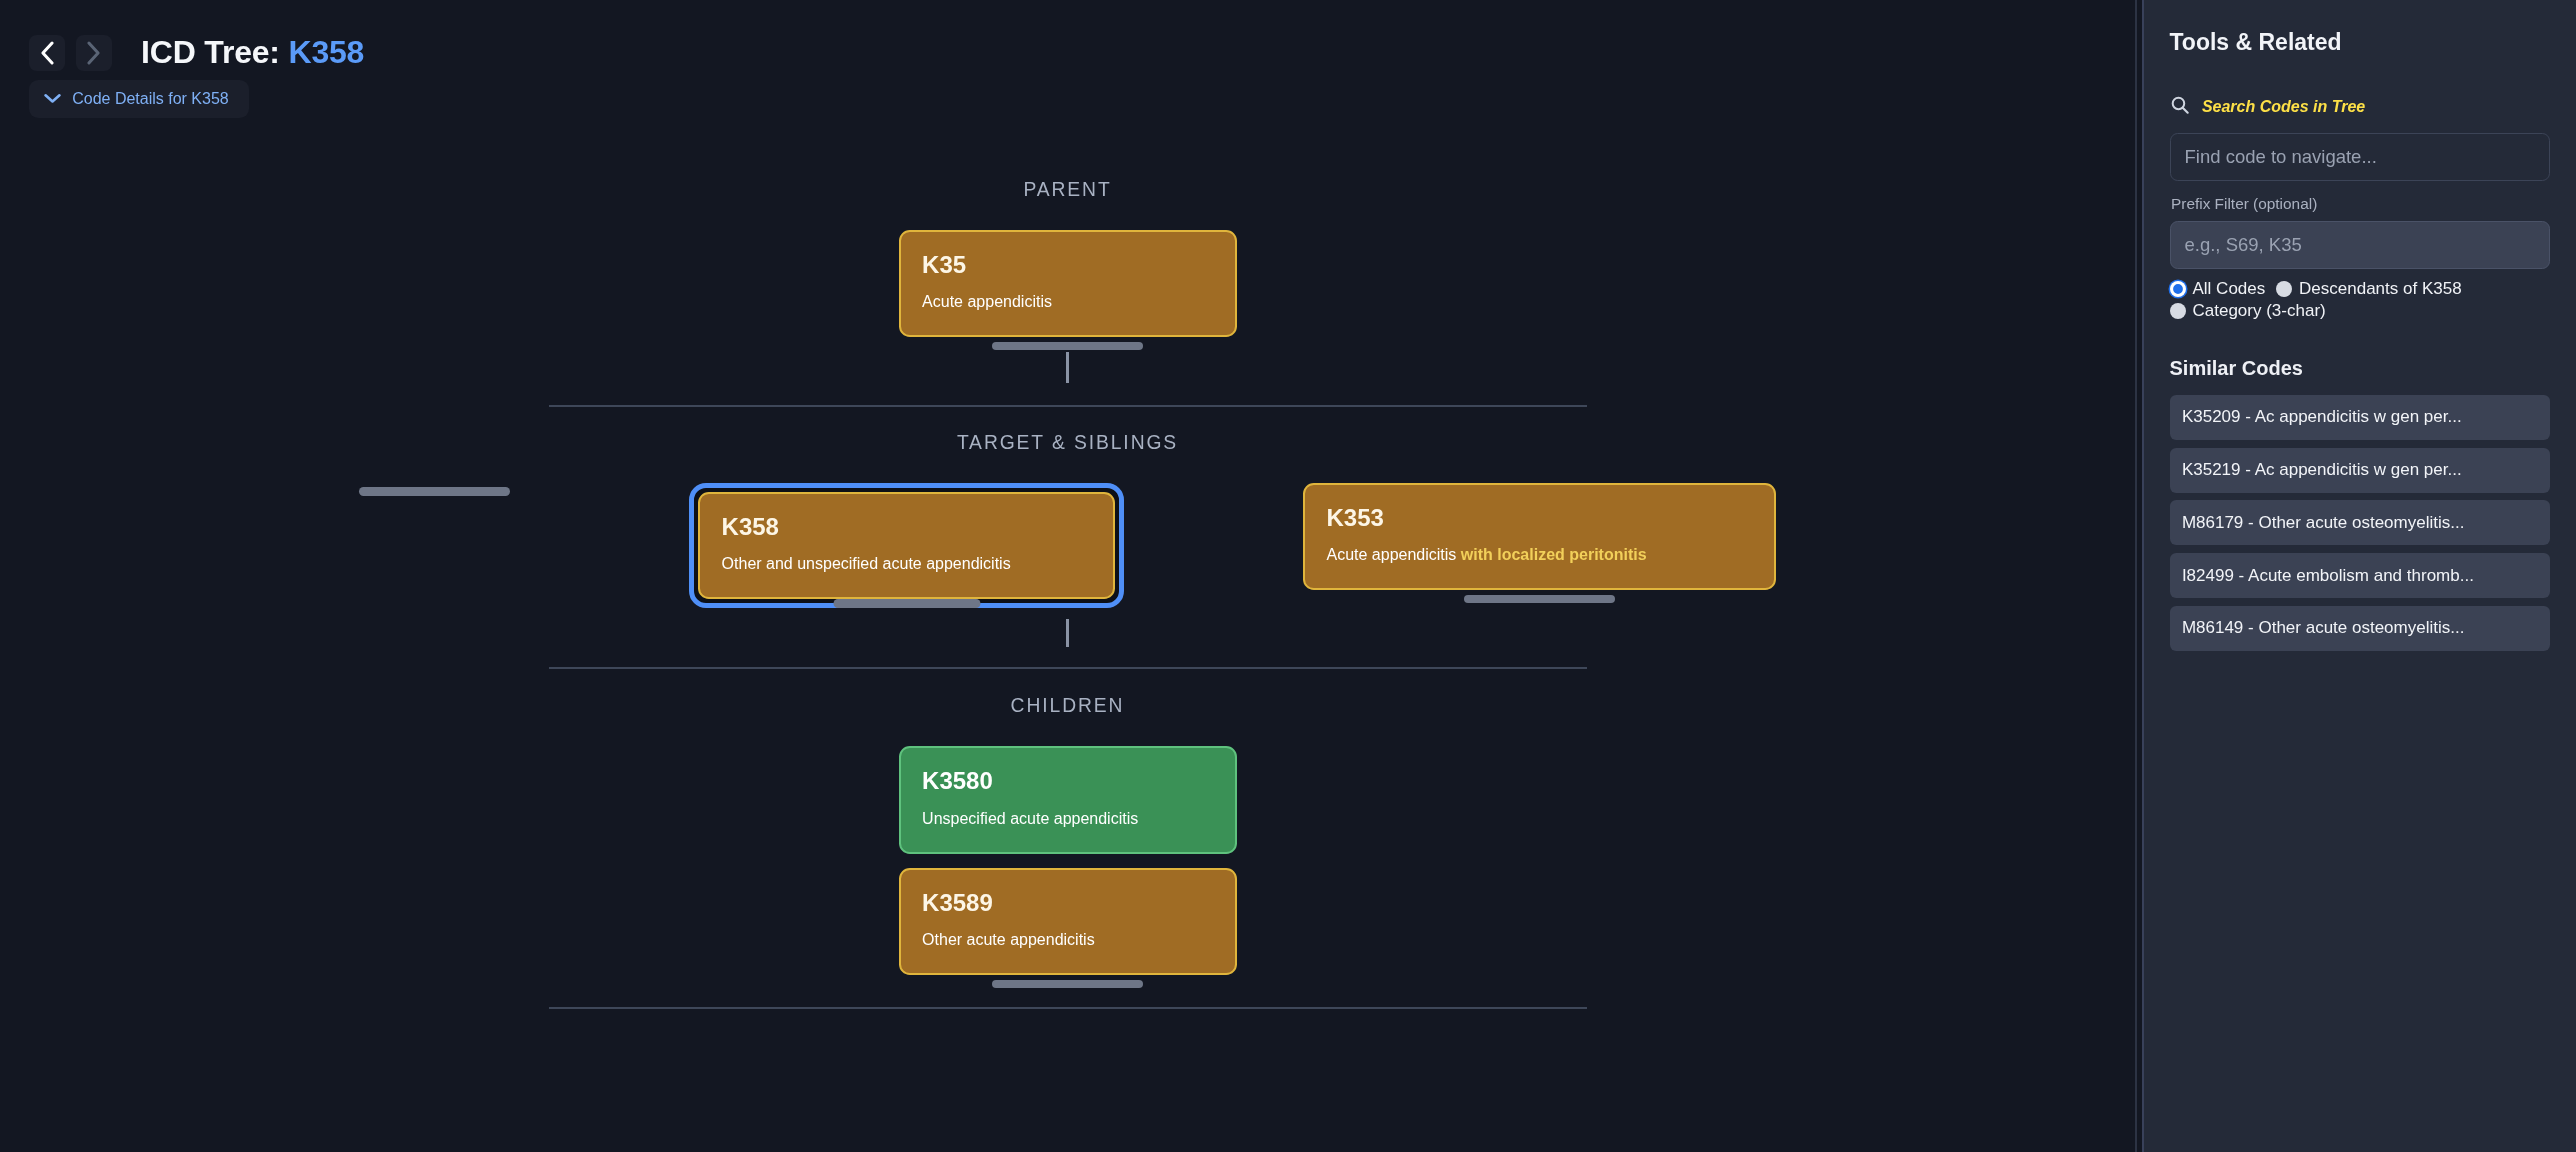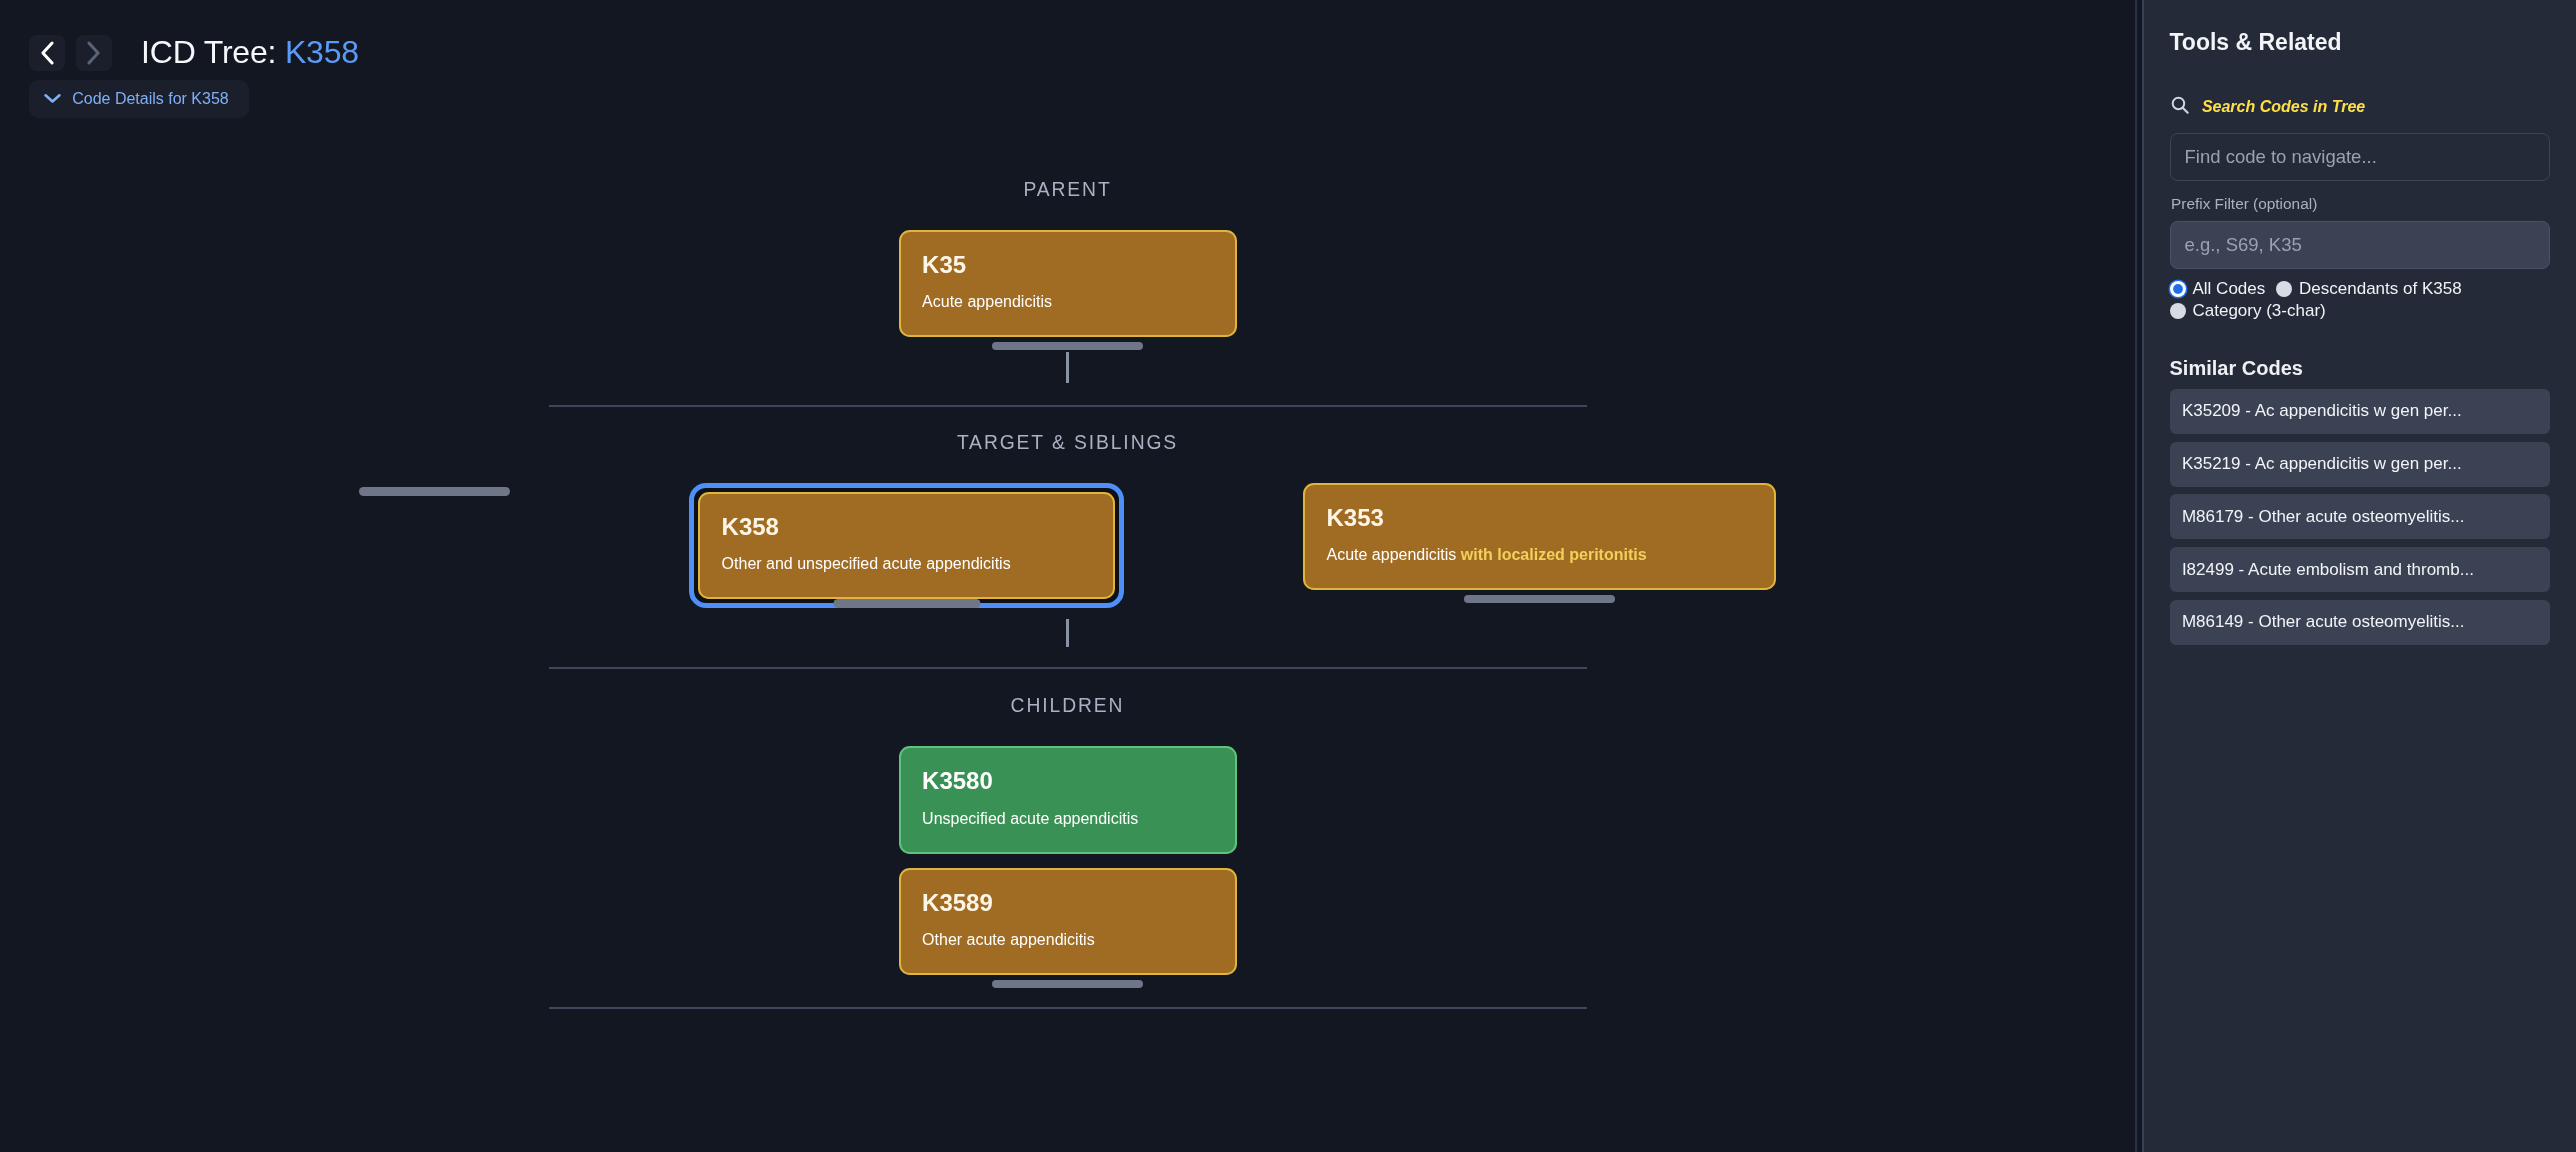"ICD Tree: K358" .page-title { font-weight: 400 -> 700 }
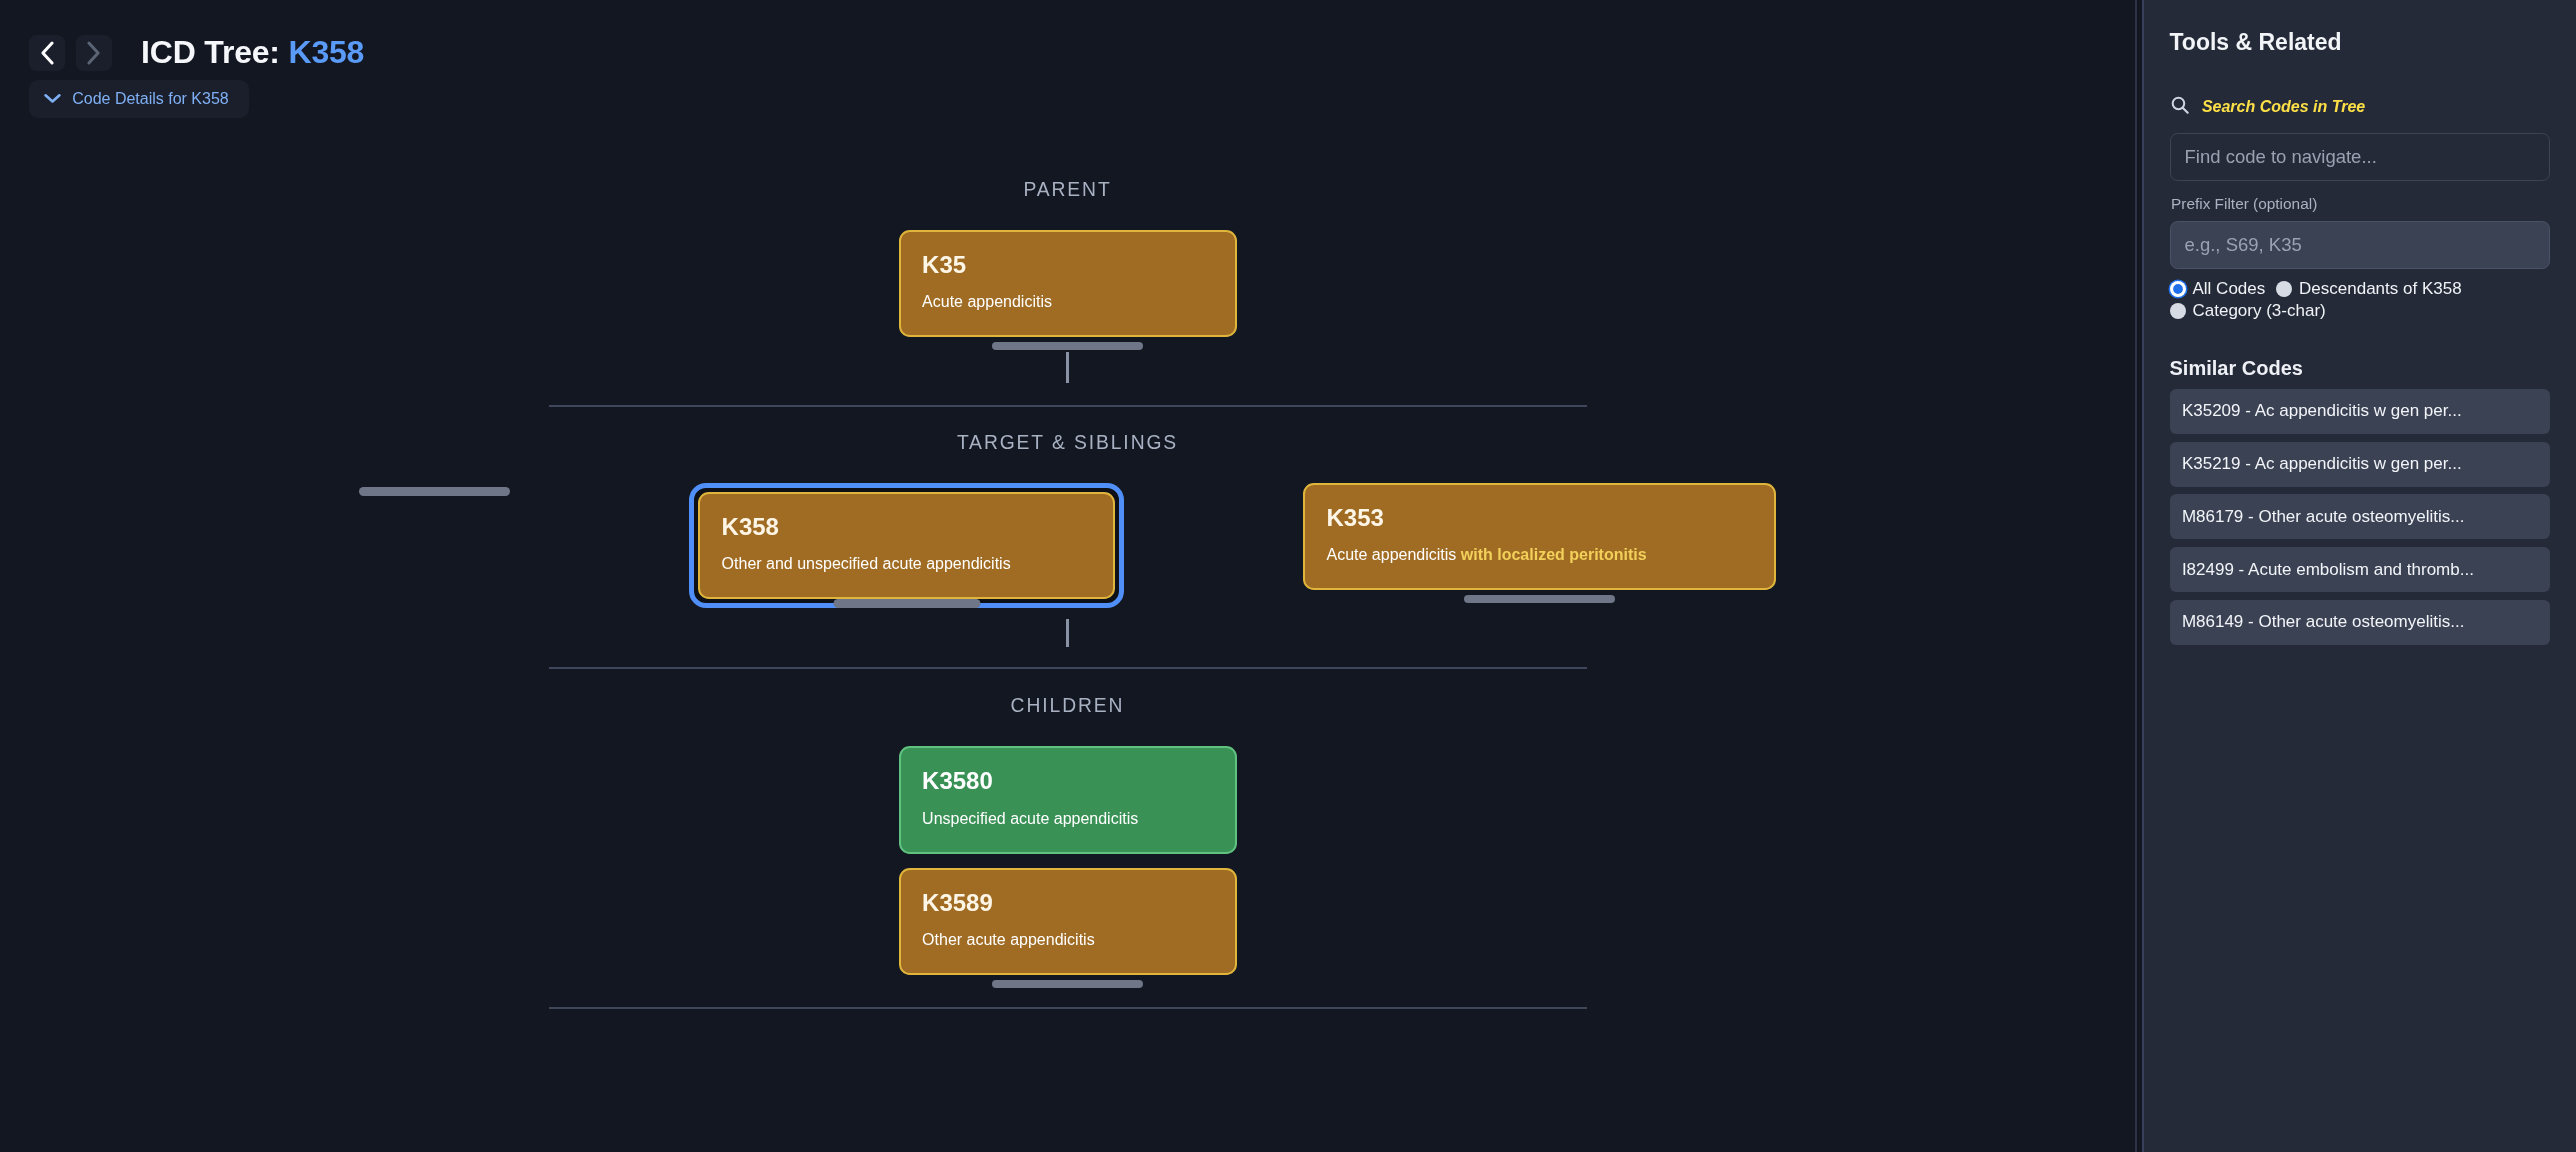"Similar Codes" .sect-title { margin: 36px 0 9px 0 -> 36px 0 15px 0 }
